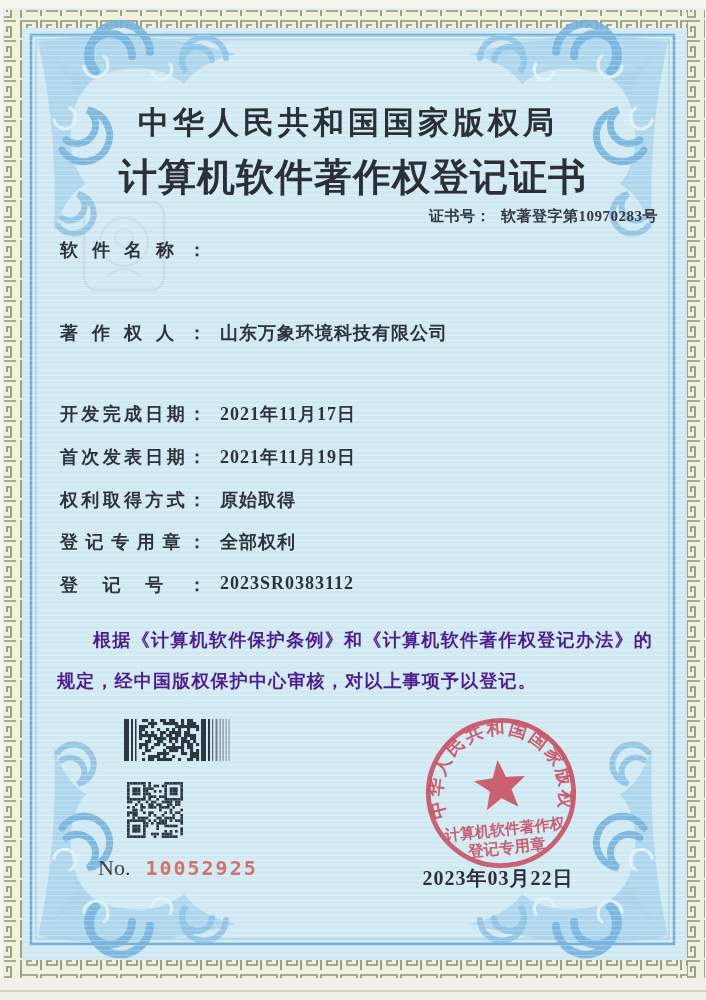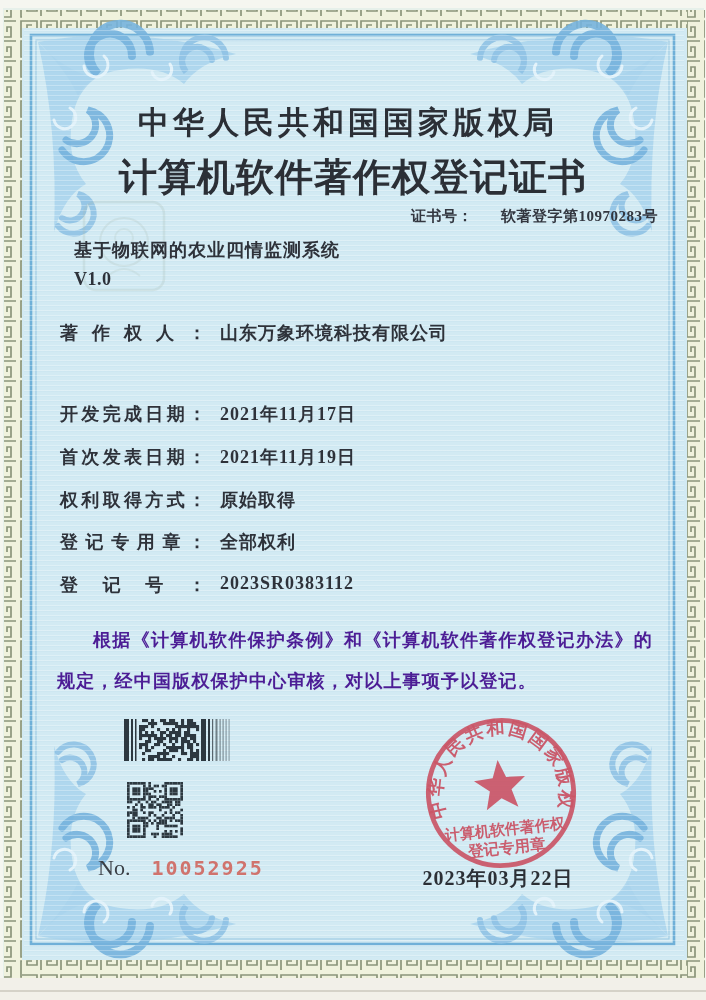"证书号：" .cert-no { gap: 28px -> 10px }
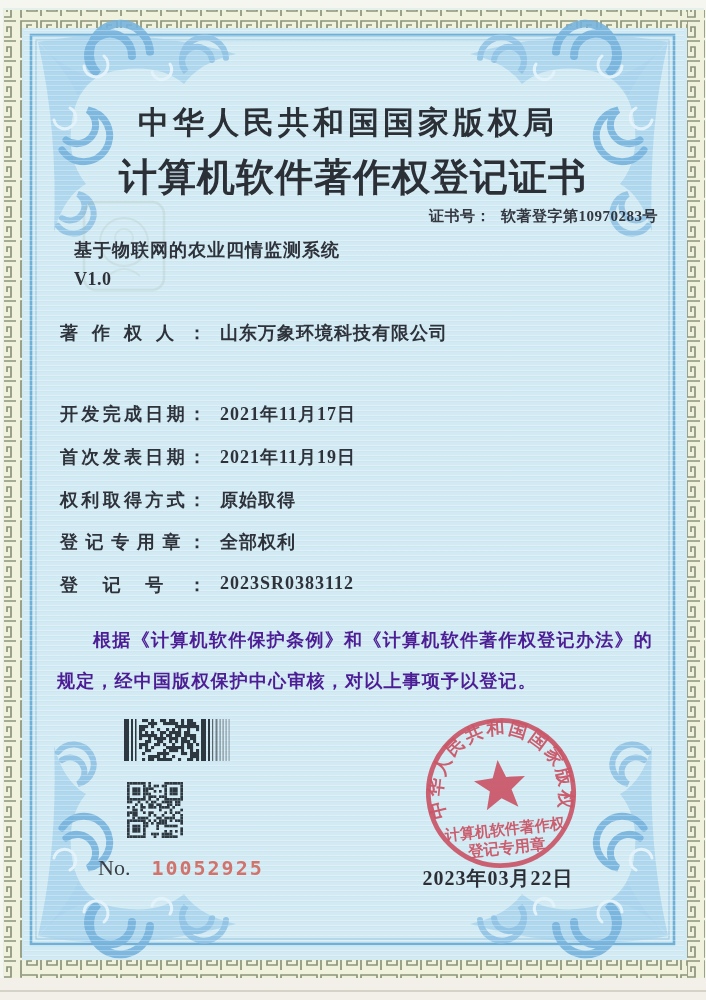"软件名称：" span.f-label { html: none -> <span>软件名称：</span> }
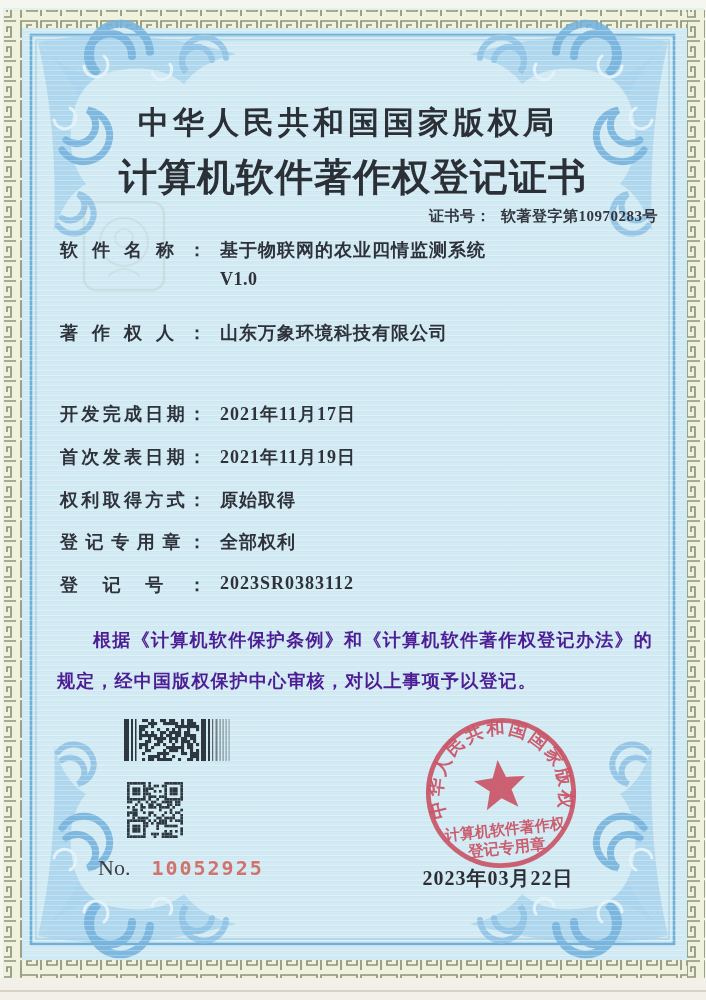"基于物联网的农业四情监测系统" span.f-value { html: <span><span>基于物联网的农业四情监测系统</span><span>V1.0</span></span> -> none }
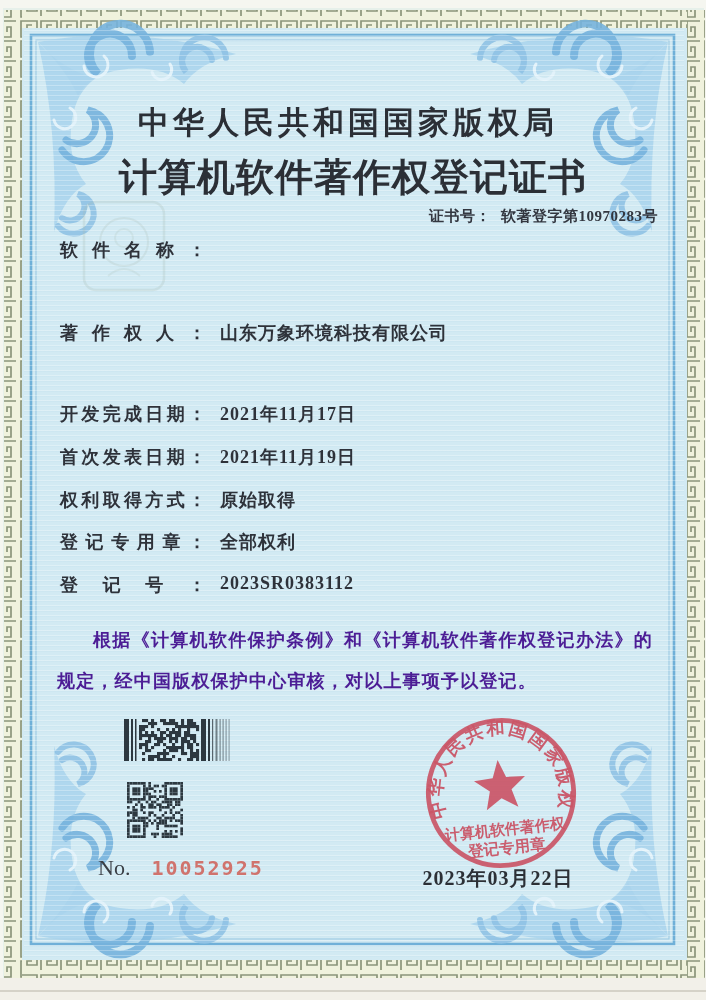"No." .serial { gap: 21px -> 15px }
